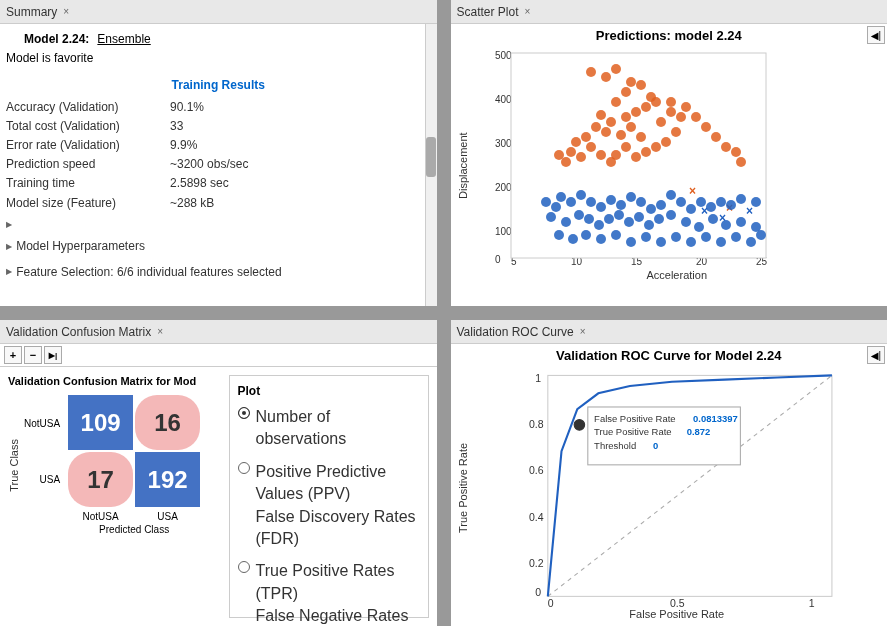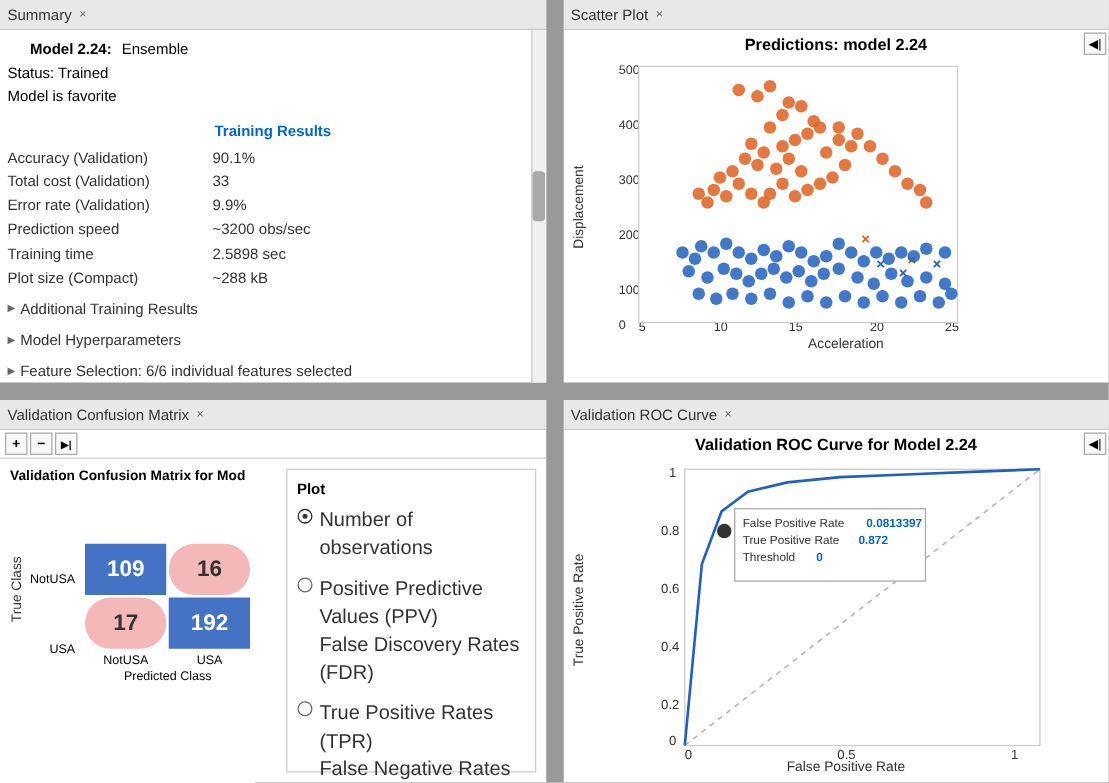"Ensemble" span { text-decoration: none -> underline }
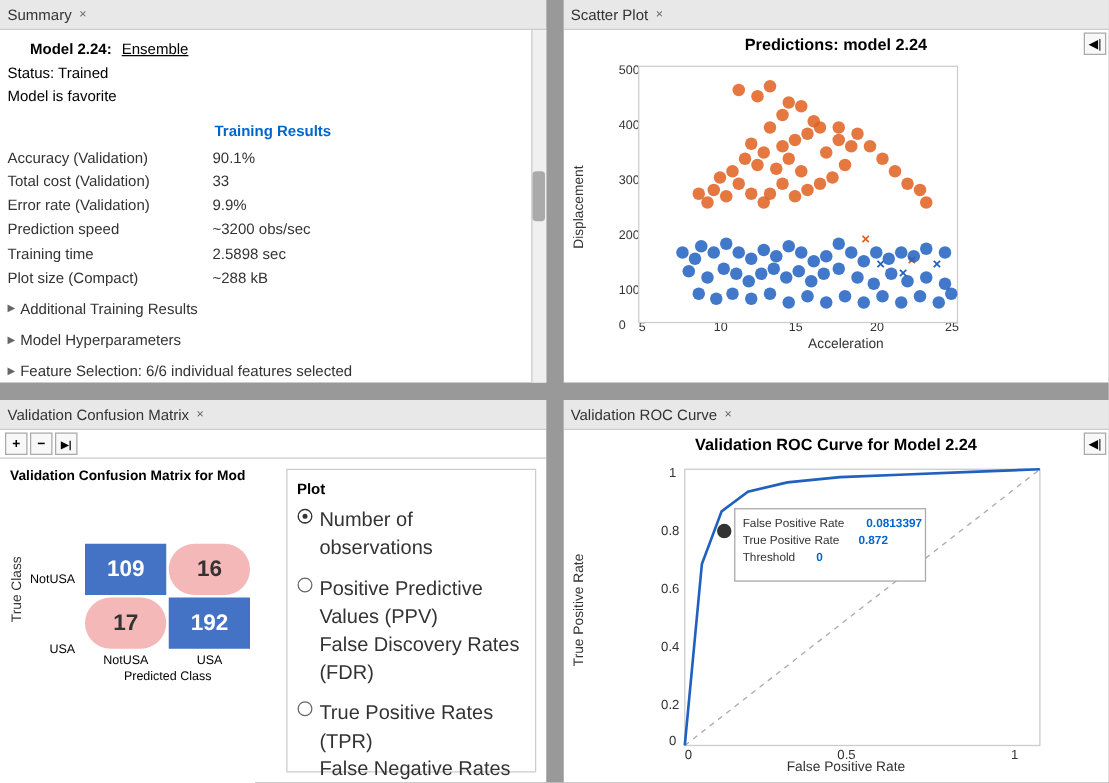"Status: Trained" div { html: <div>Status: Trained</div> -> none }
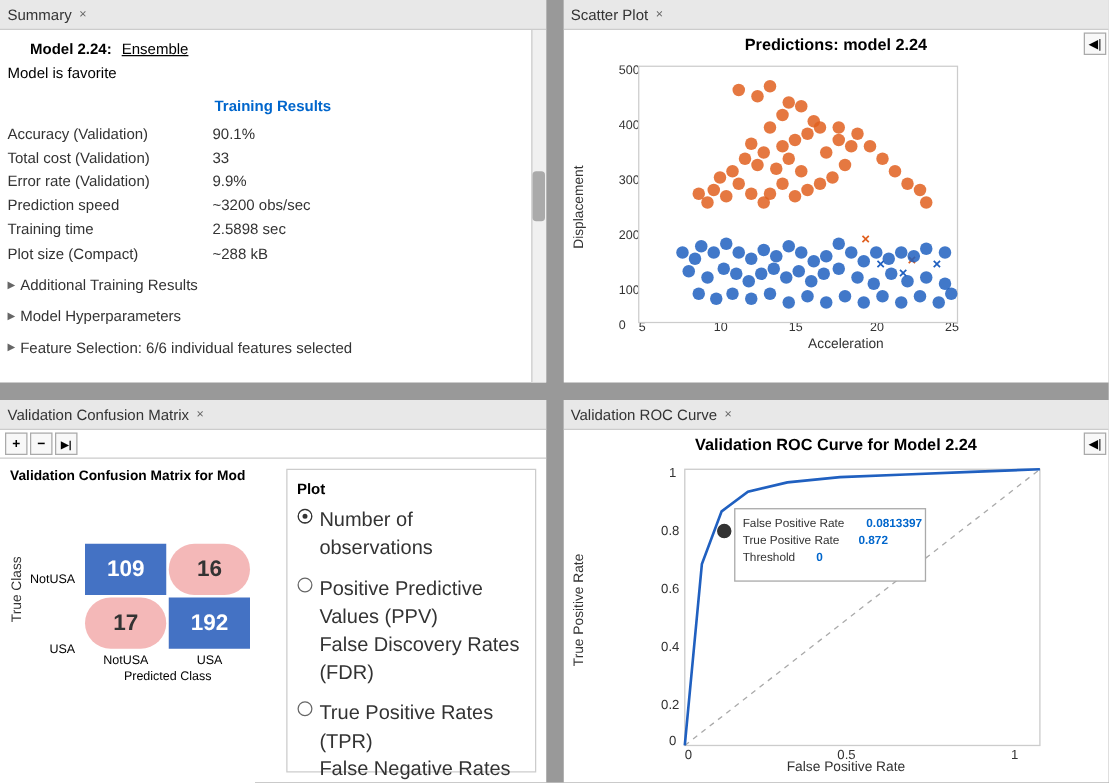"Plot size (Compact)" span.result-label { text: Plot size (Compact -> Model size (Feature }
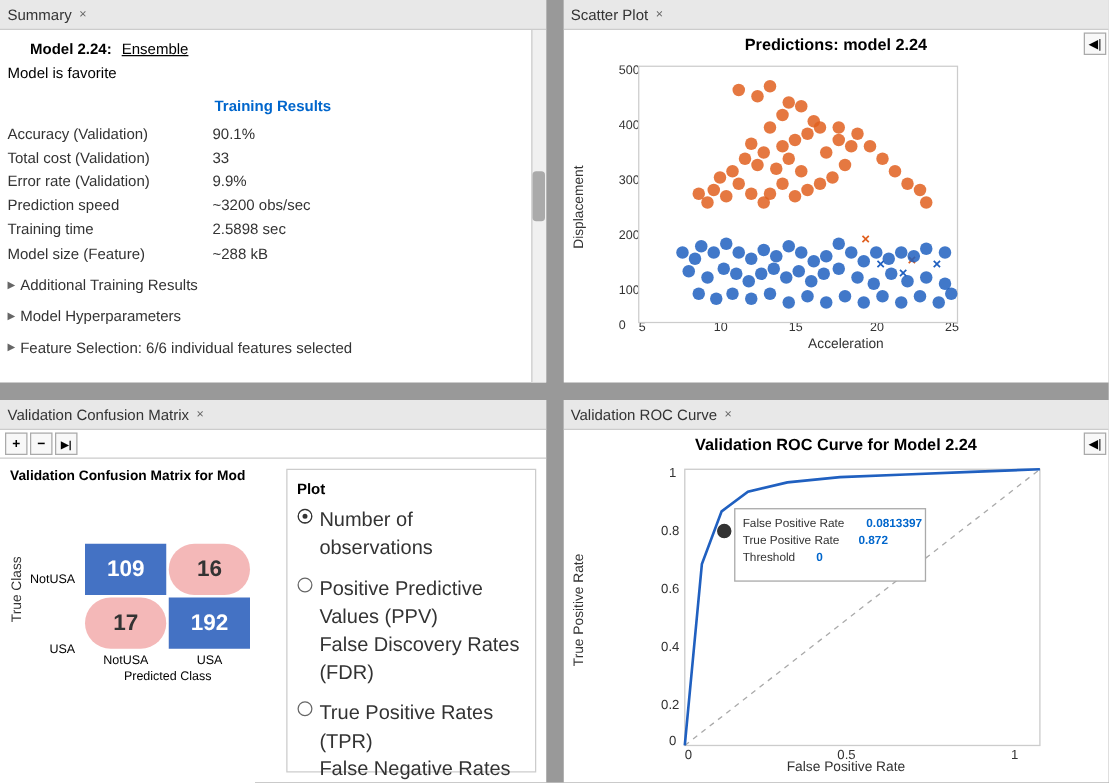"Additional Training Results" span { html: <span>Additional Training Results</span> -> none }
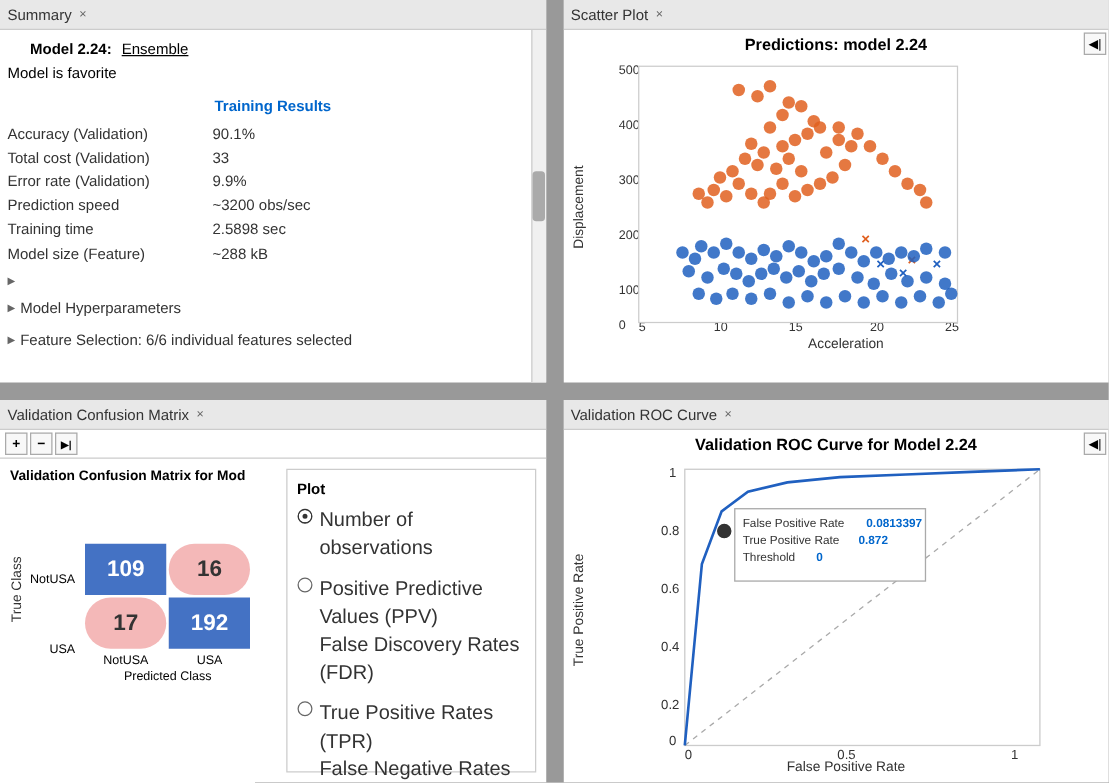"NotUSA" div { margin-top: 40px -> none }
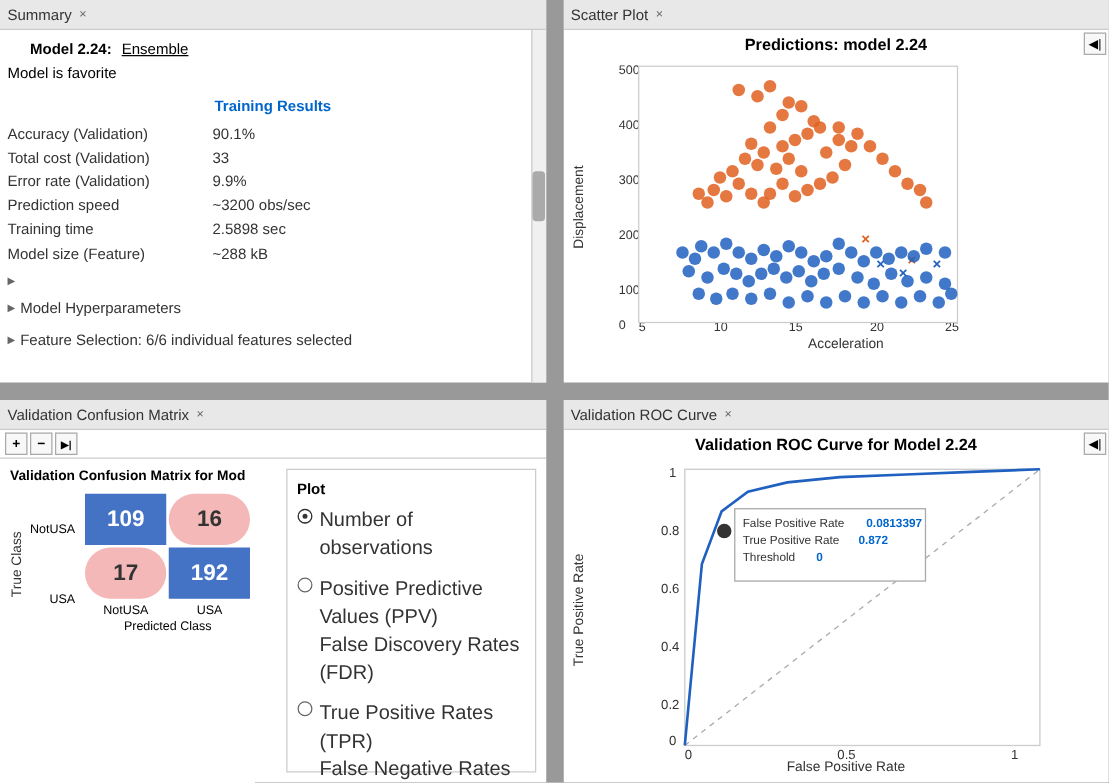"109" .cm-cell { font-size: 18px -> 24px; height: 41px -> 55px }
